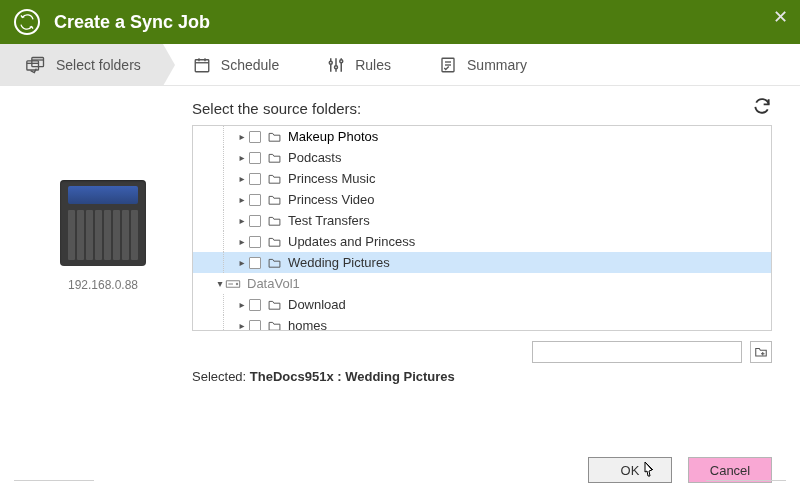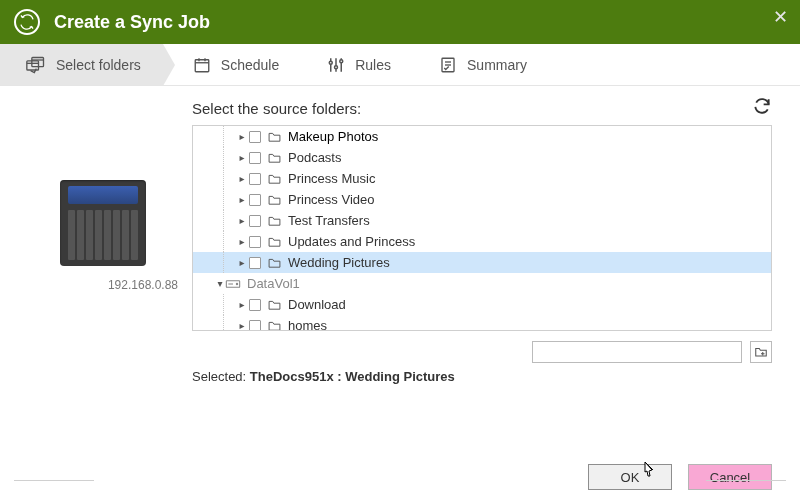"192.168.0.88" .src-ip { text-align: right -> none }
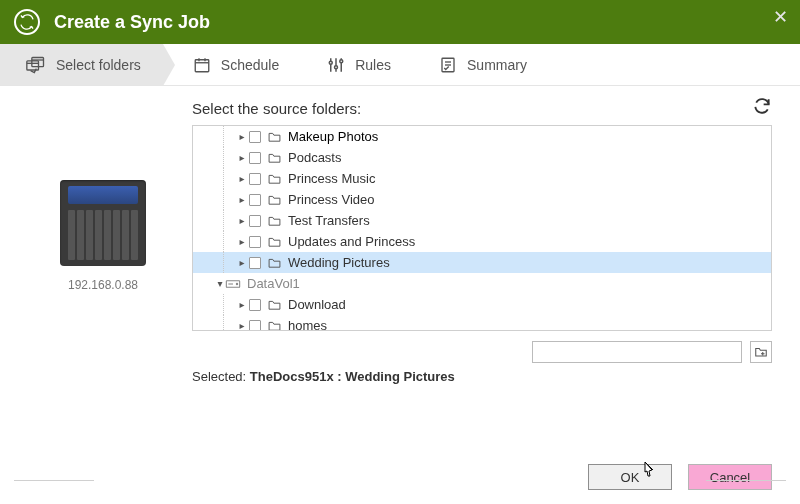"OK" .footer { bottom: 14px -> 21px }
